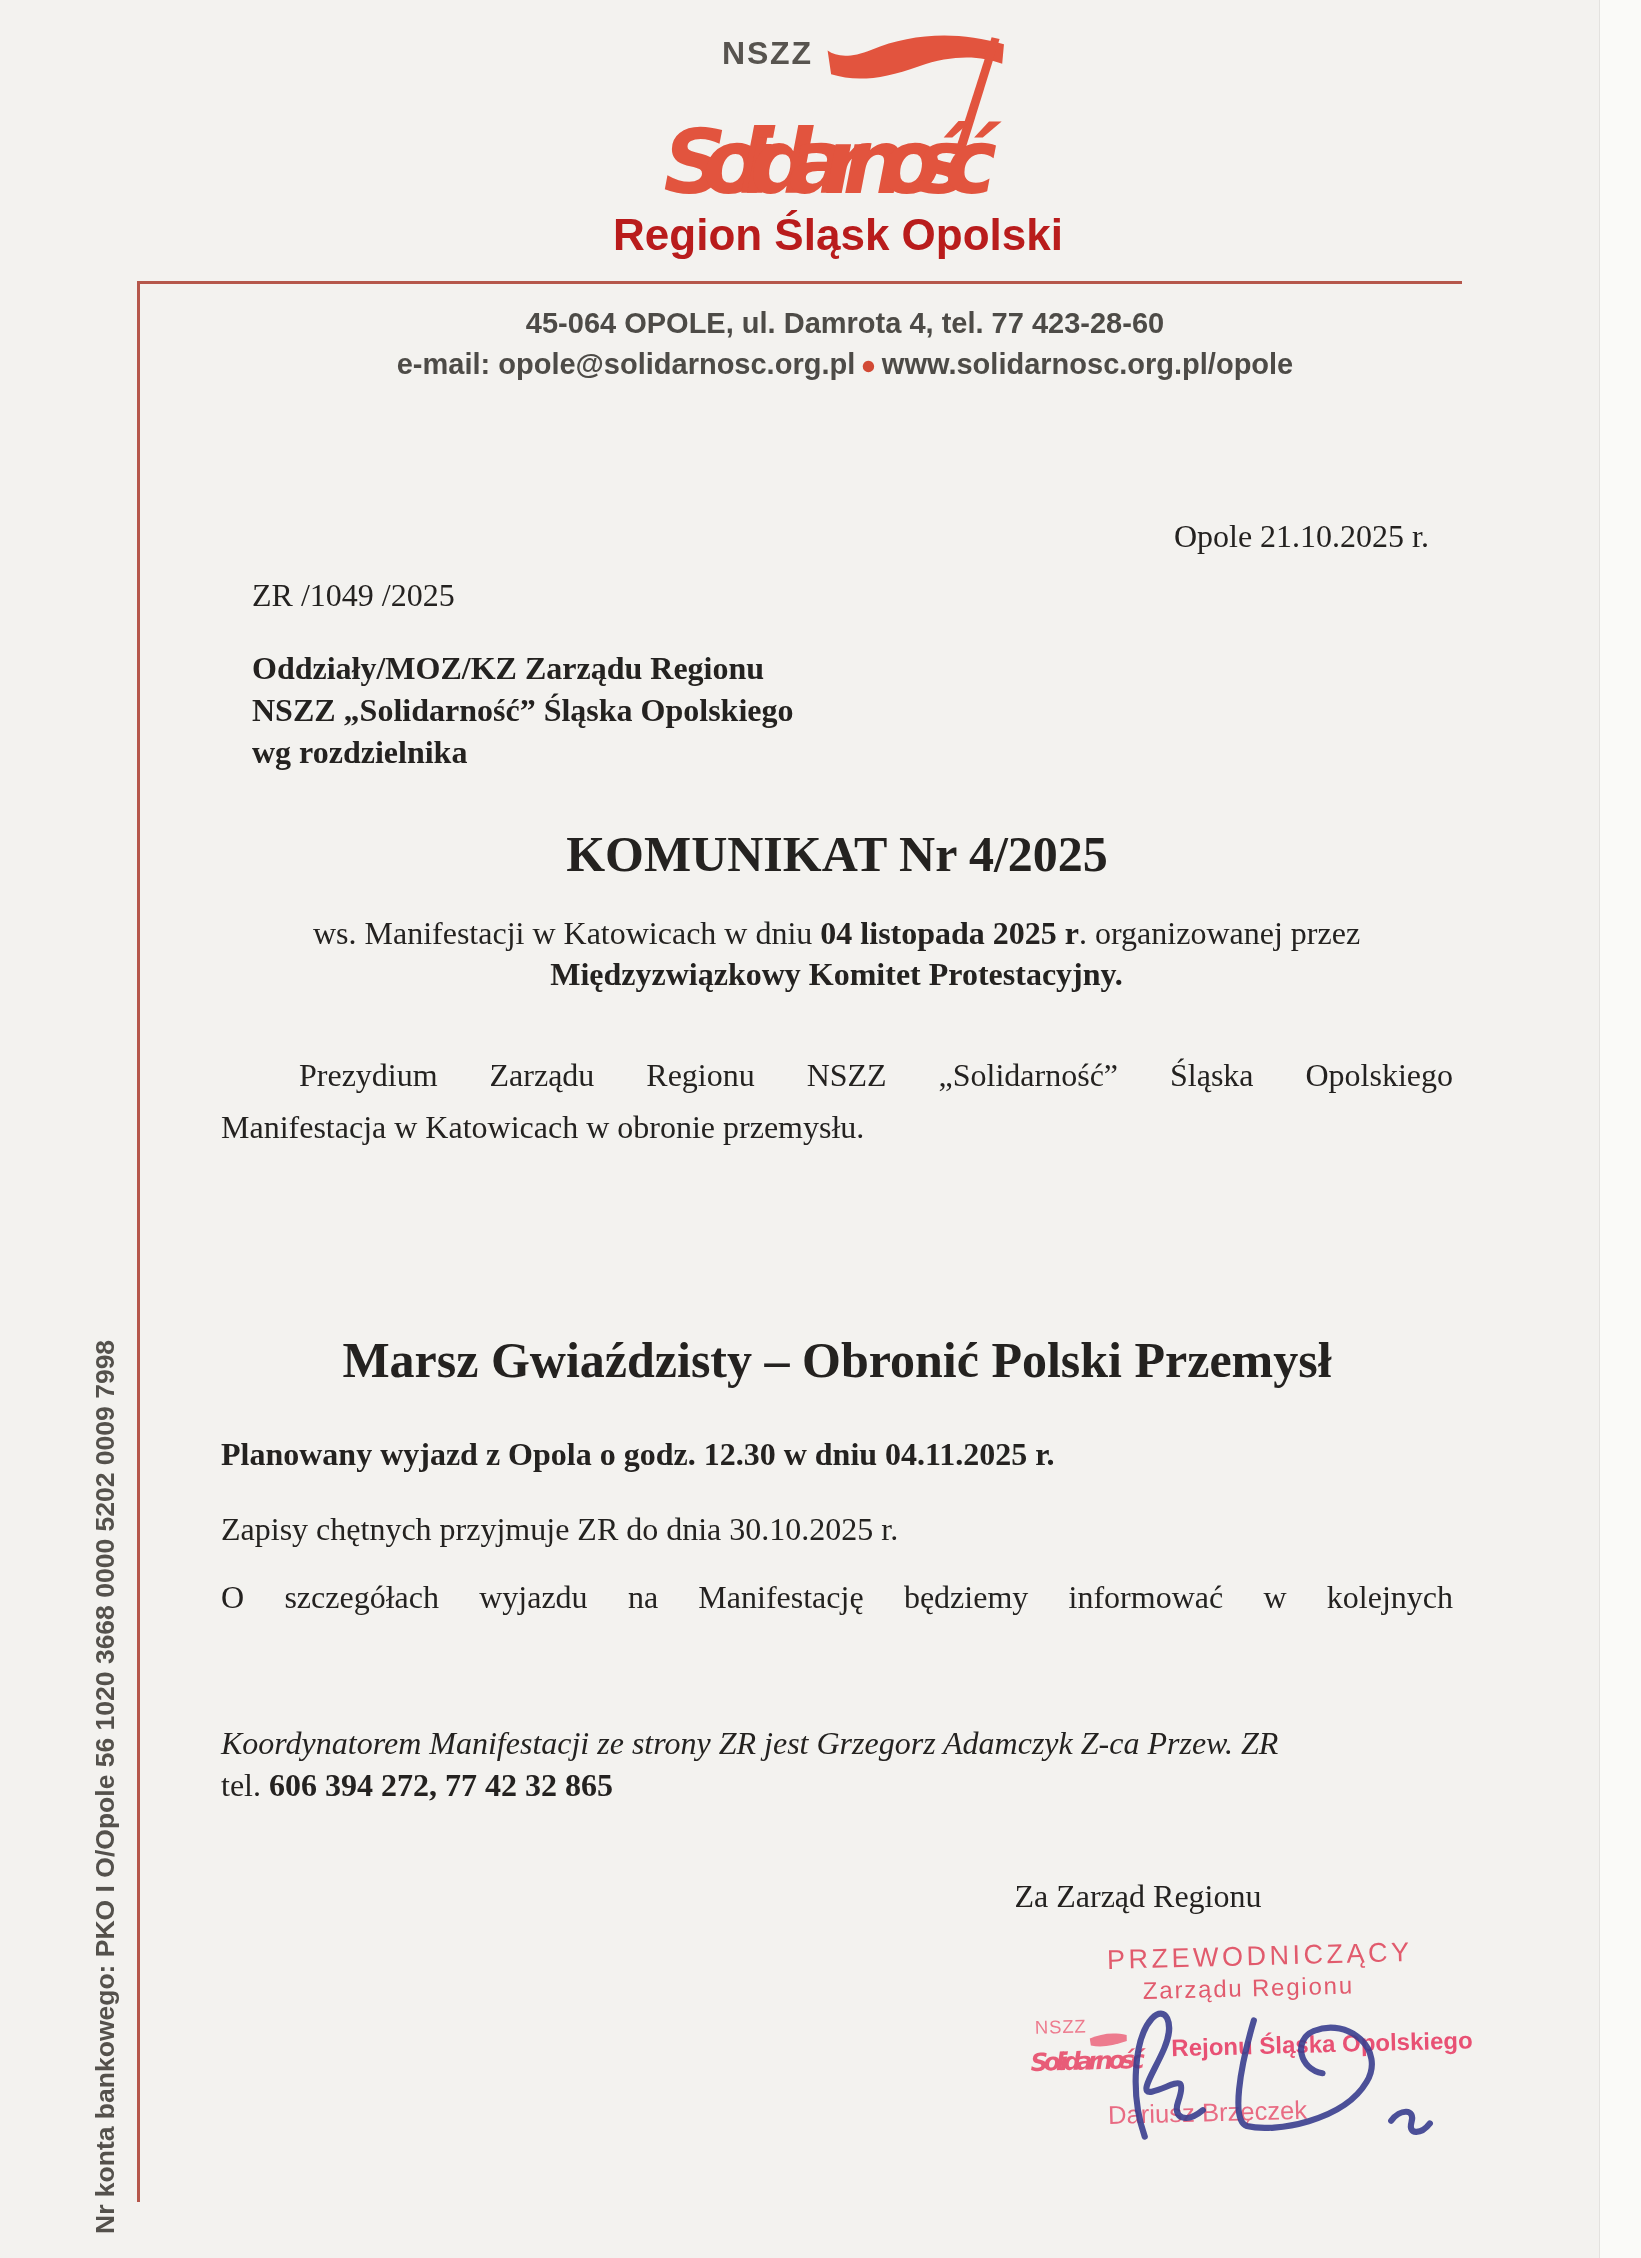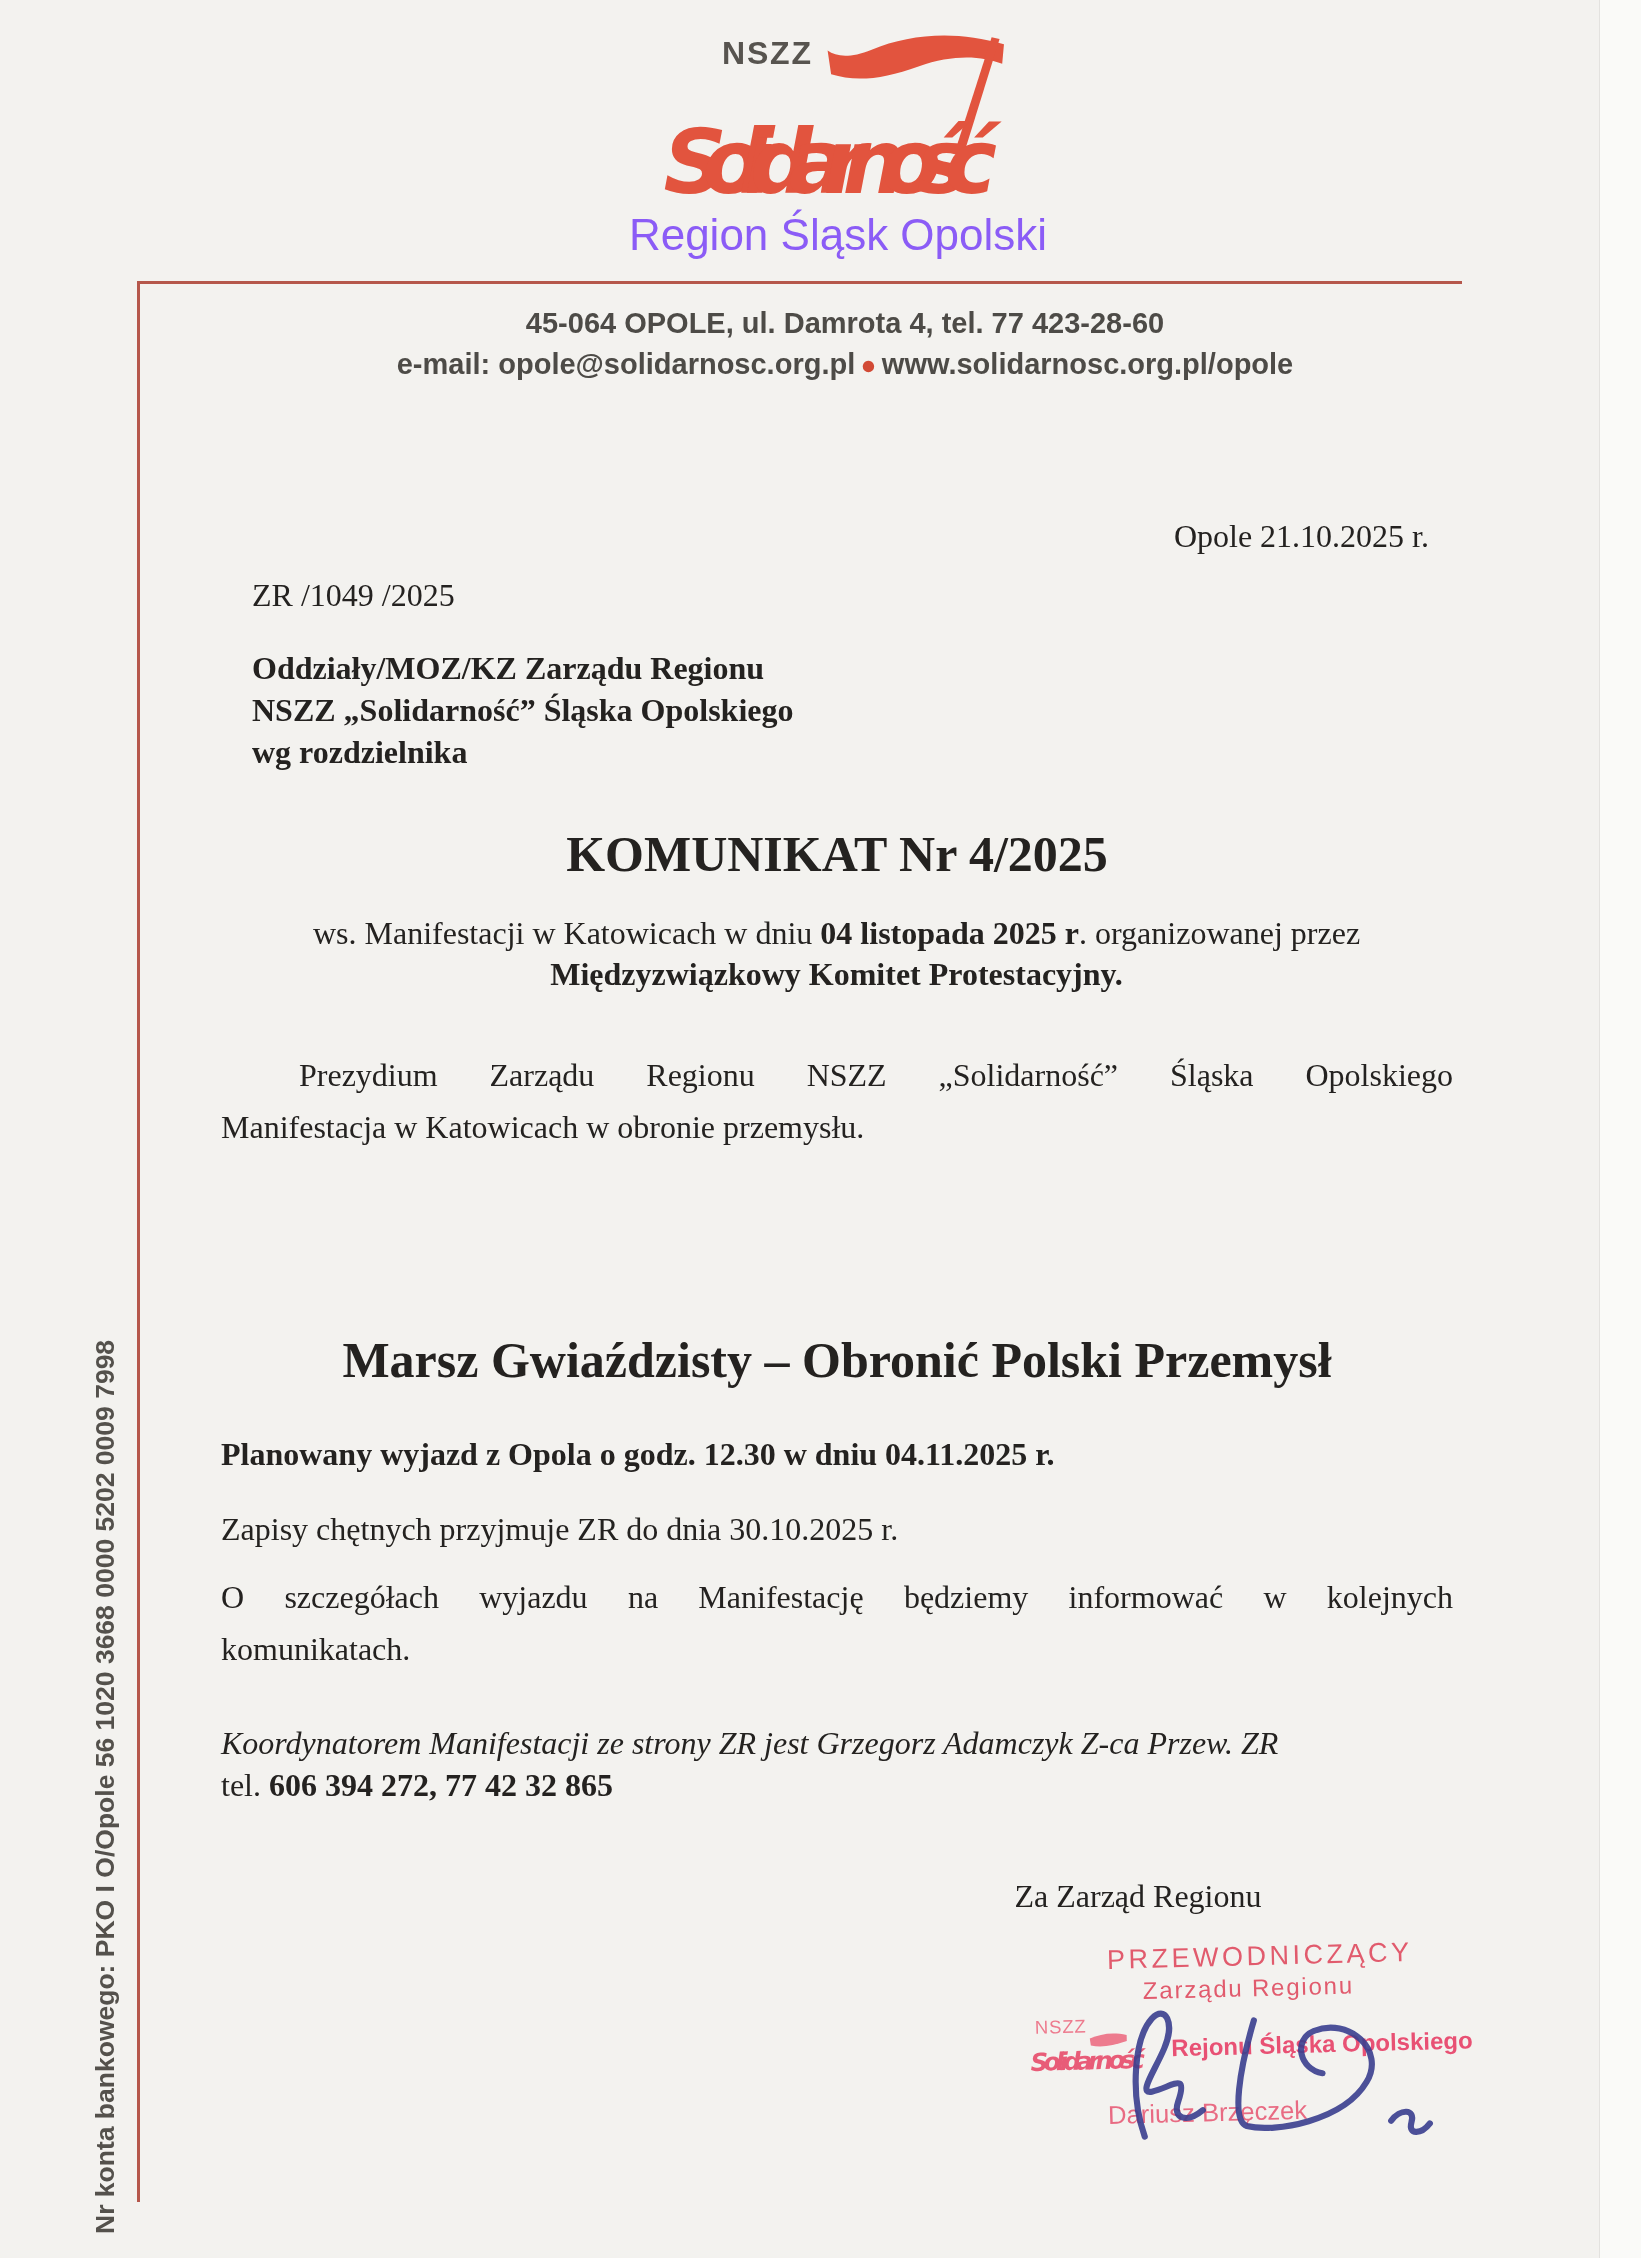"Region Śląsk Opolski" .region-title { color: #8b5cf6 -> #b91c1c; font-weight: normal -> bold }
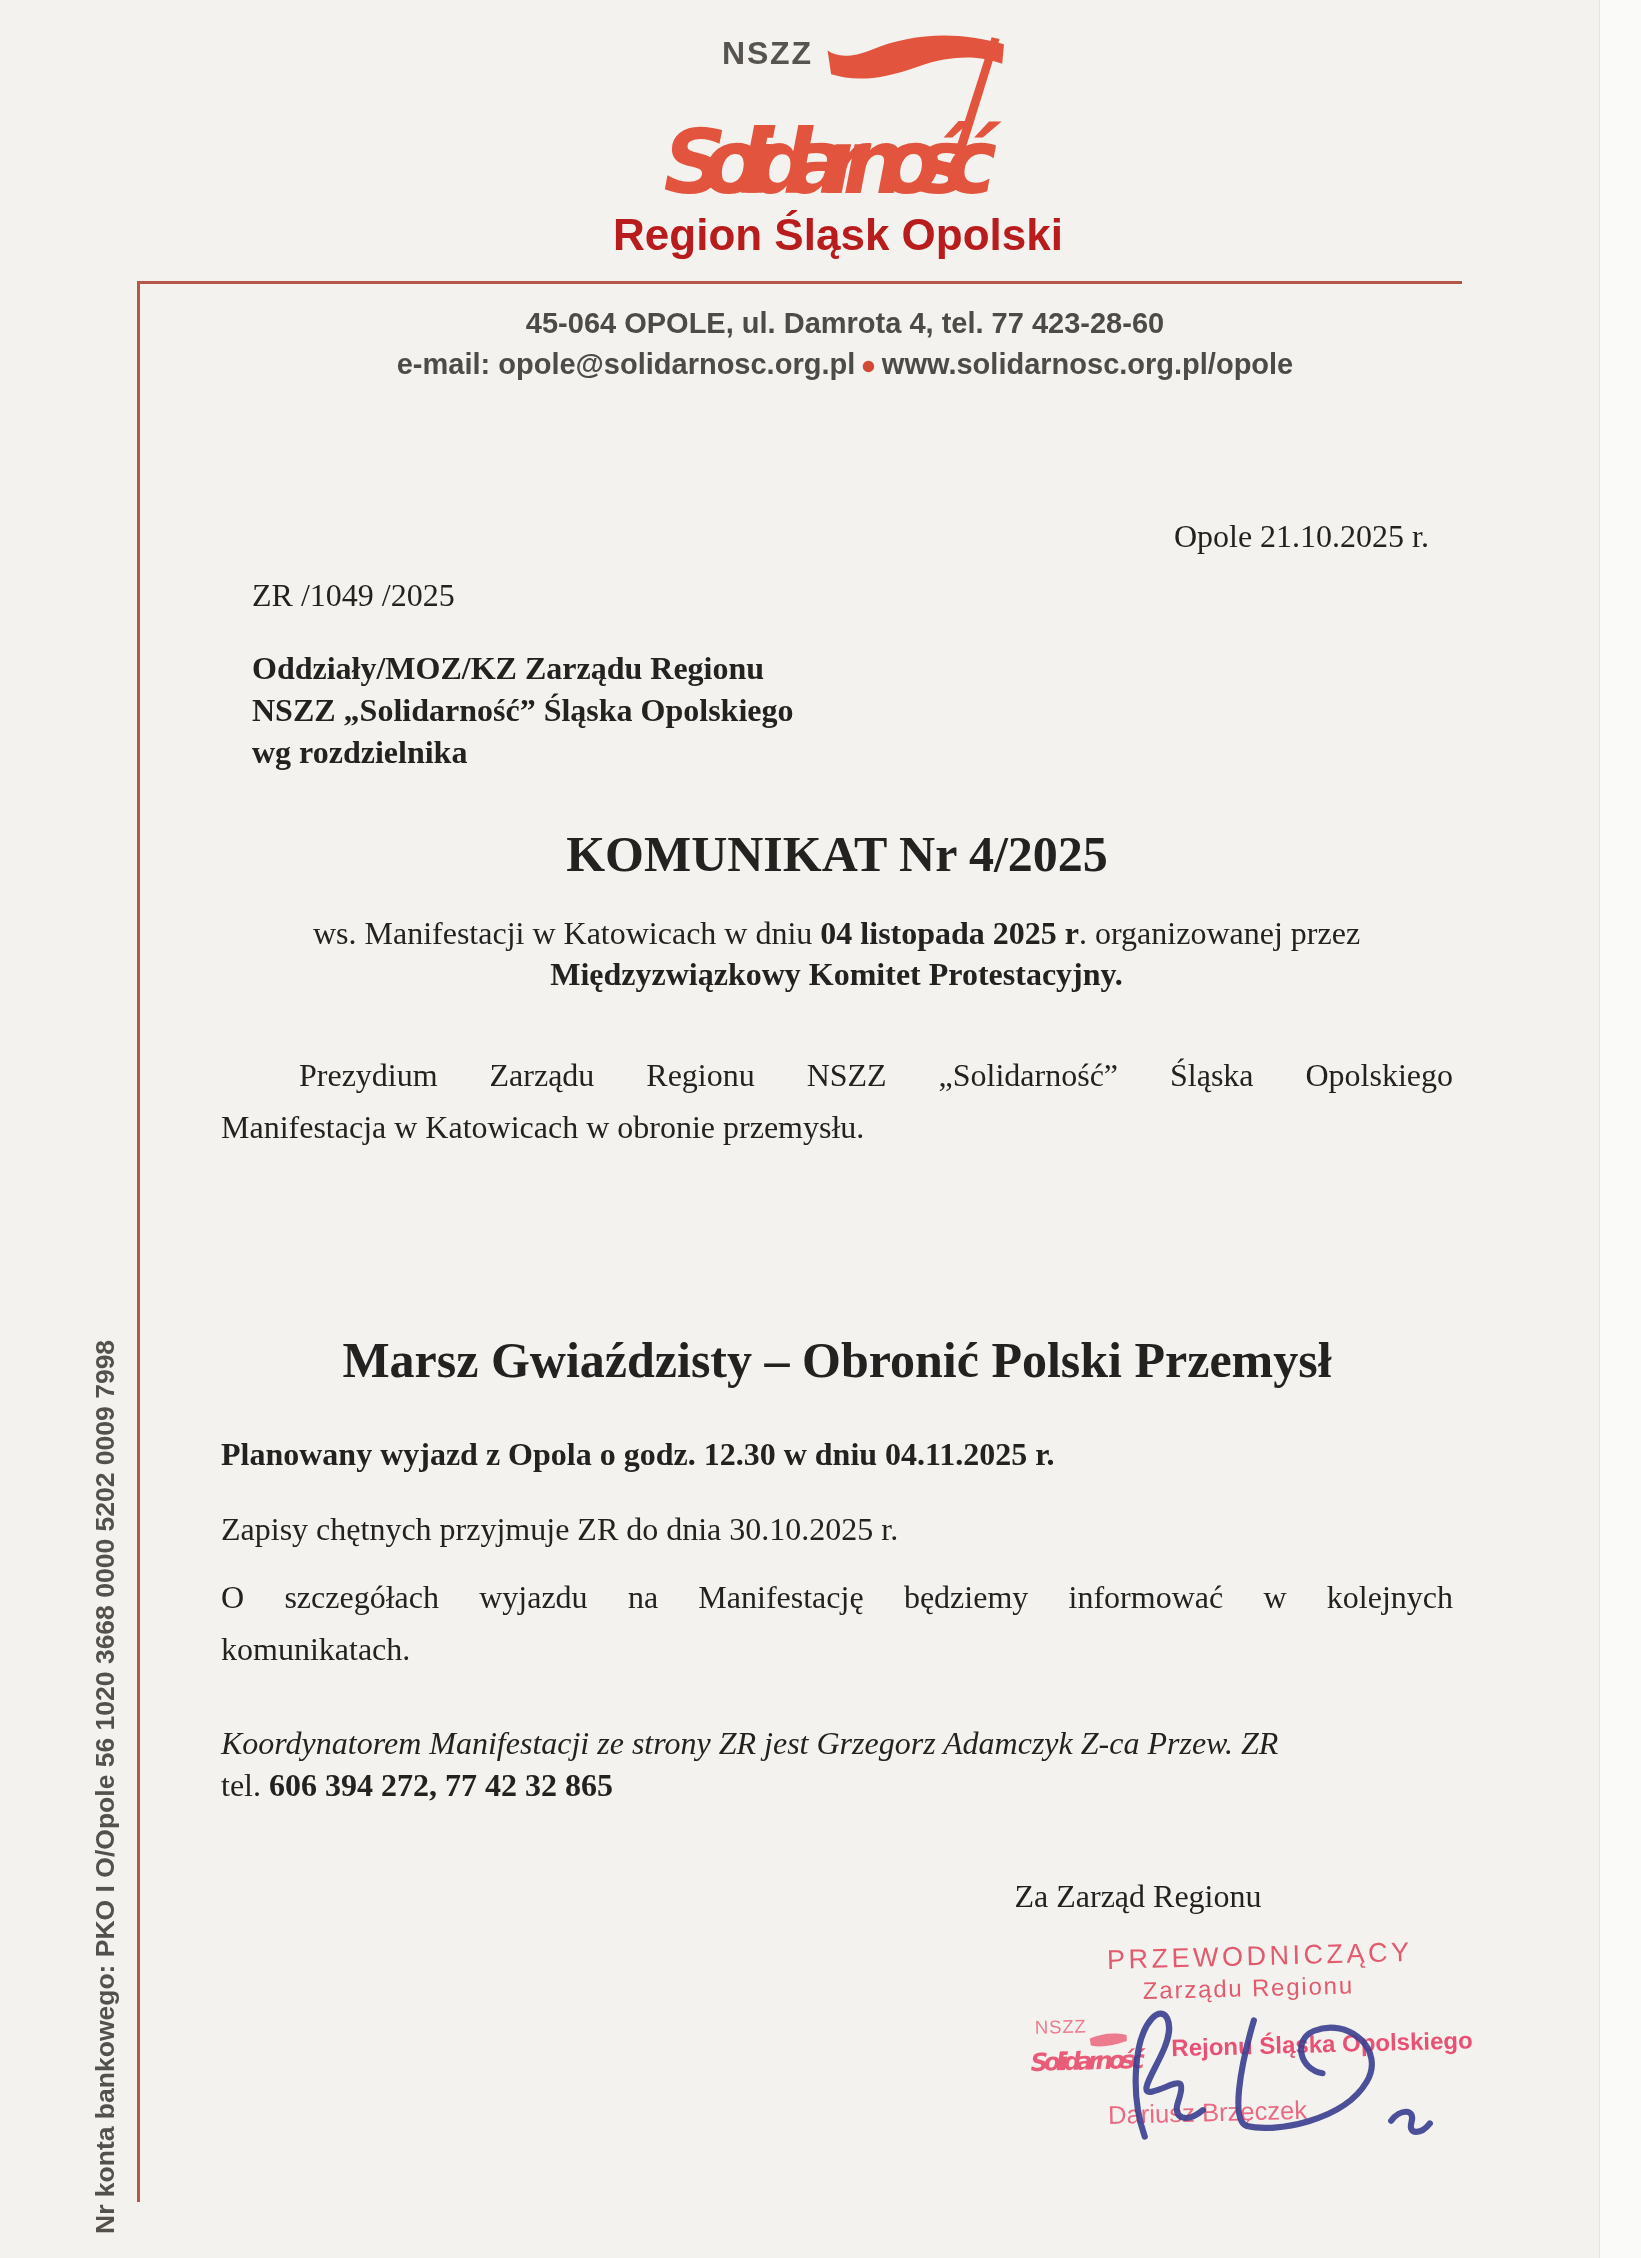"komunikatach." div.nline { html: <div>komunikatach.</div> -> none }
